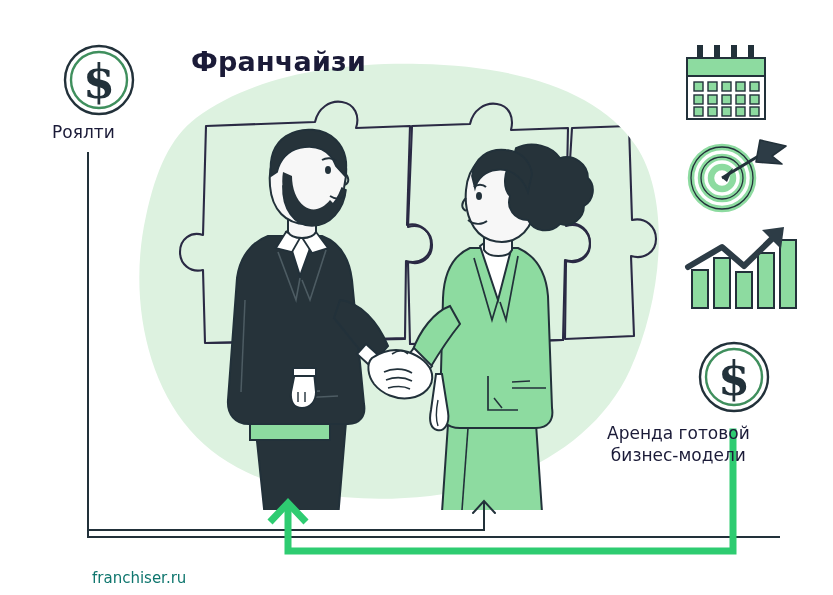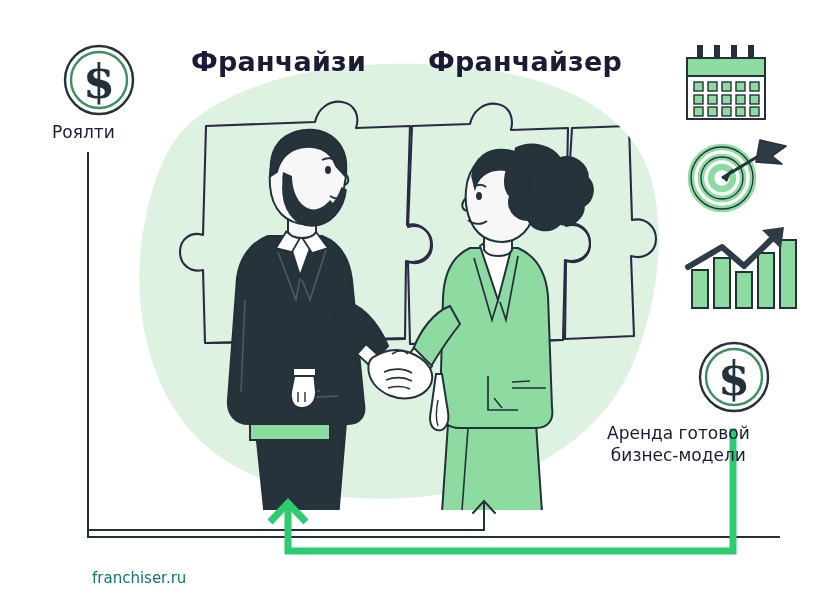"Франчайзер" div.hdr { html: <div>Франчайзер</div> -> none }
